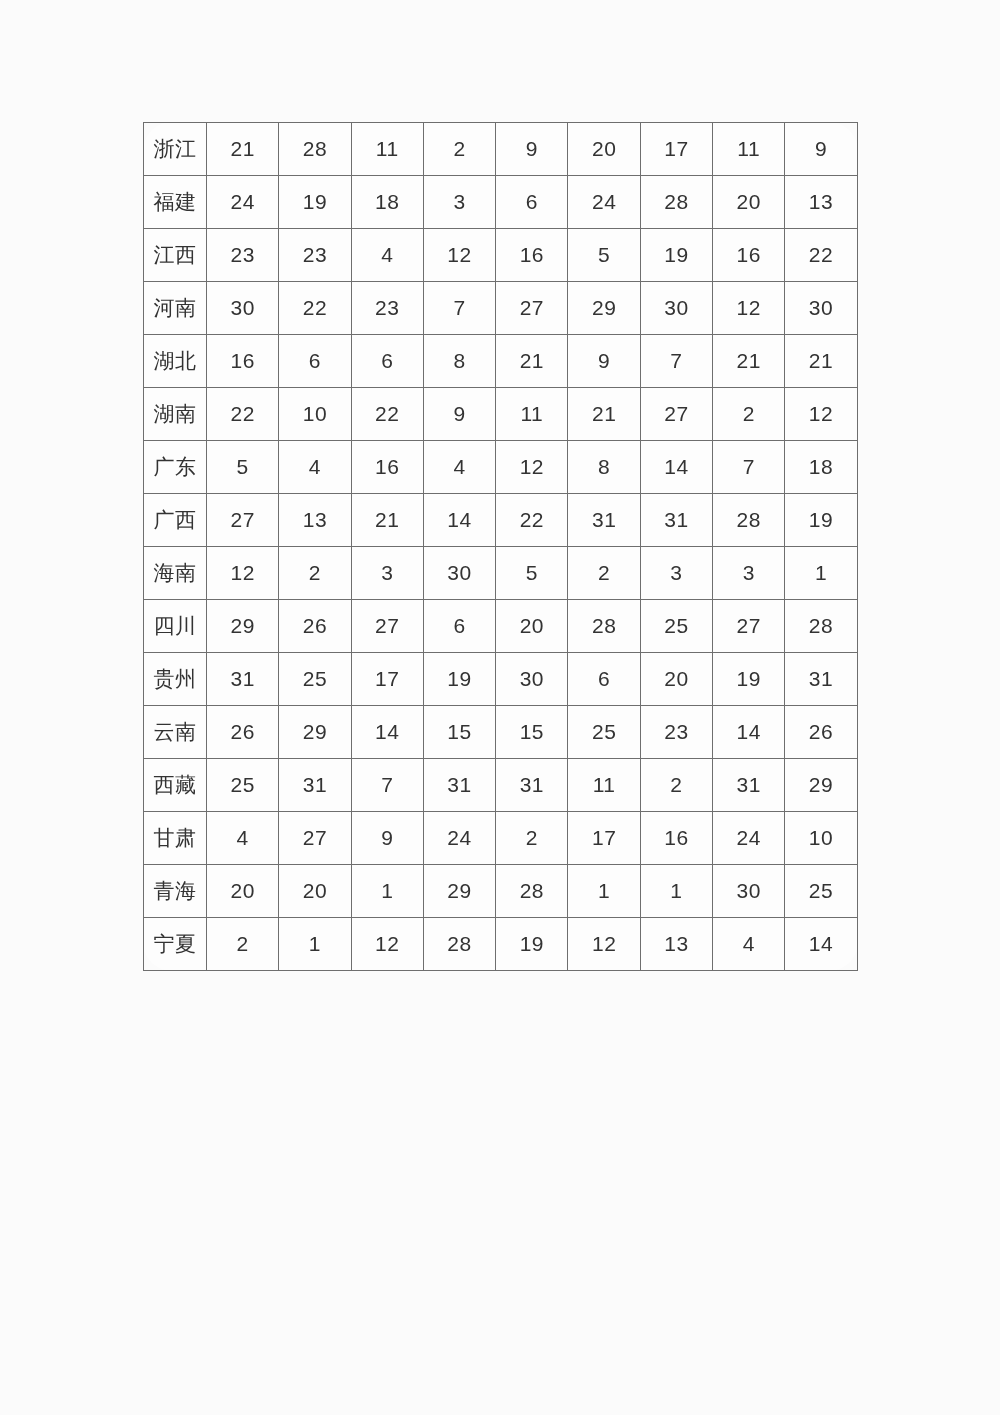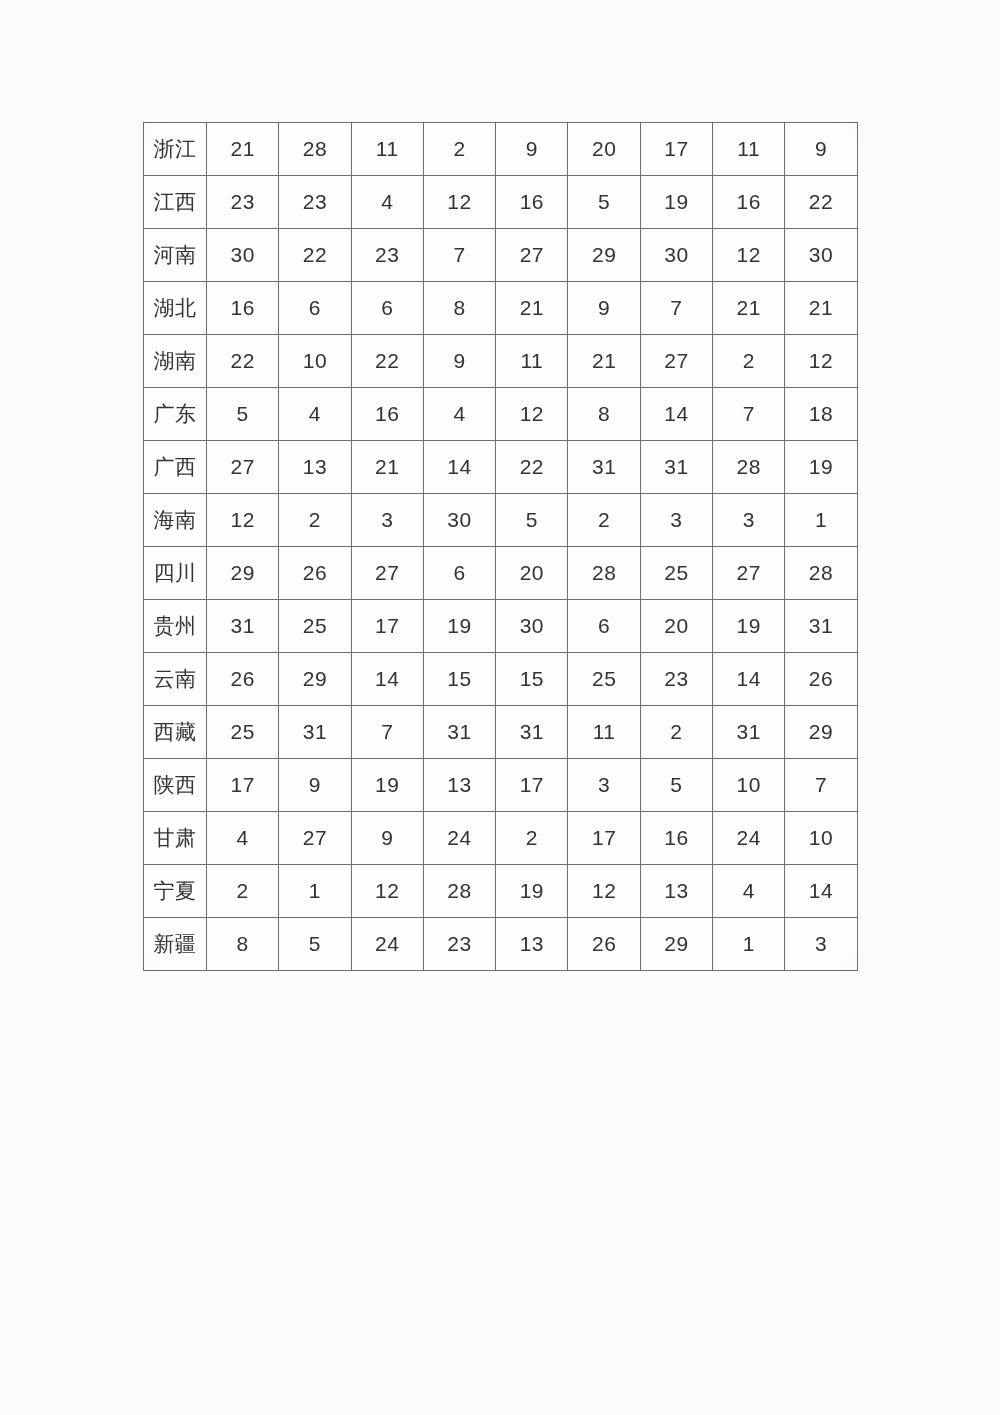"福建" tr { html: none -> <tr> <td>福建</td> <td>24</td> <td>19</td> <td>18</td> <td>3</td> <td>6</td> <td>24</td> <td>28</td> <td>20</td> <td>13</td> </tr> }
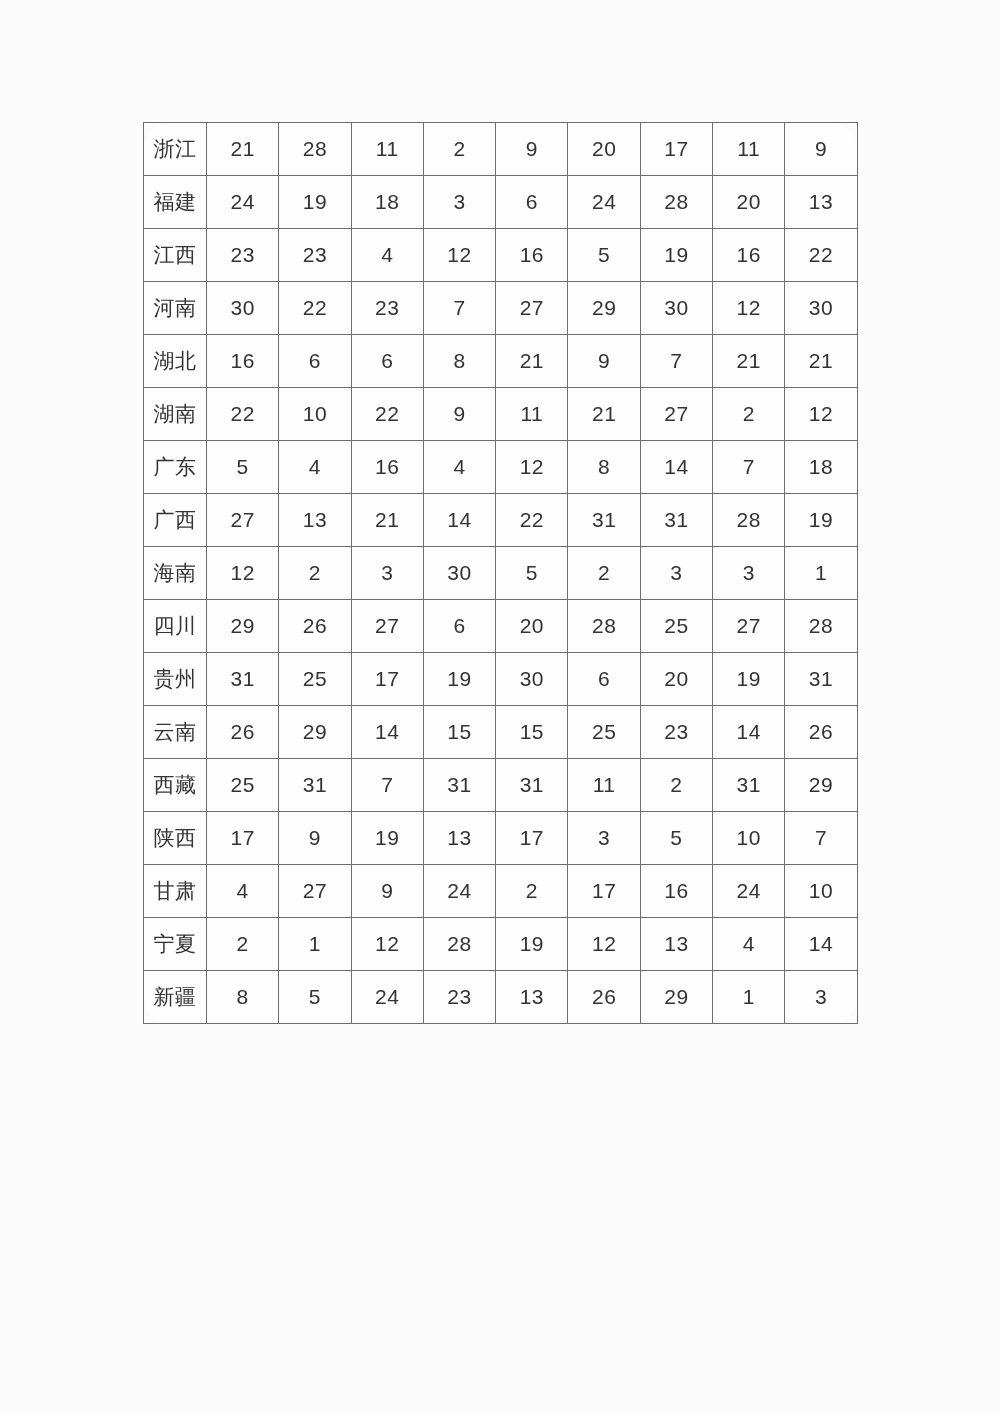"陕西" tr { html: <tr> <td>陕西</td> <td>17</td> <td>9</td> <td>19</td> <td>13</td> <td>17</td> <td>3</td> <td>5</td> <td>10</td> <td>7</td> </tr> -> none }
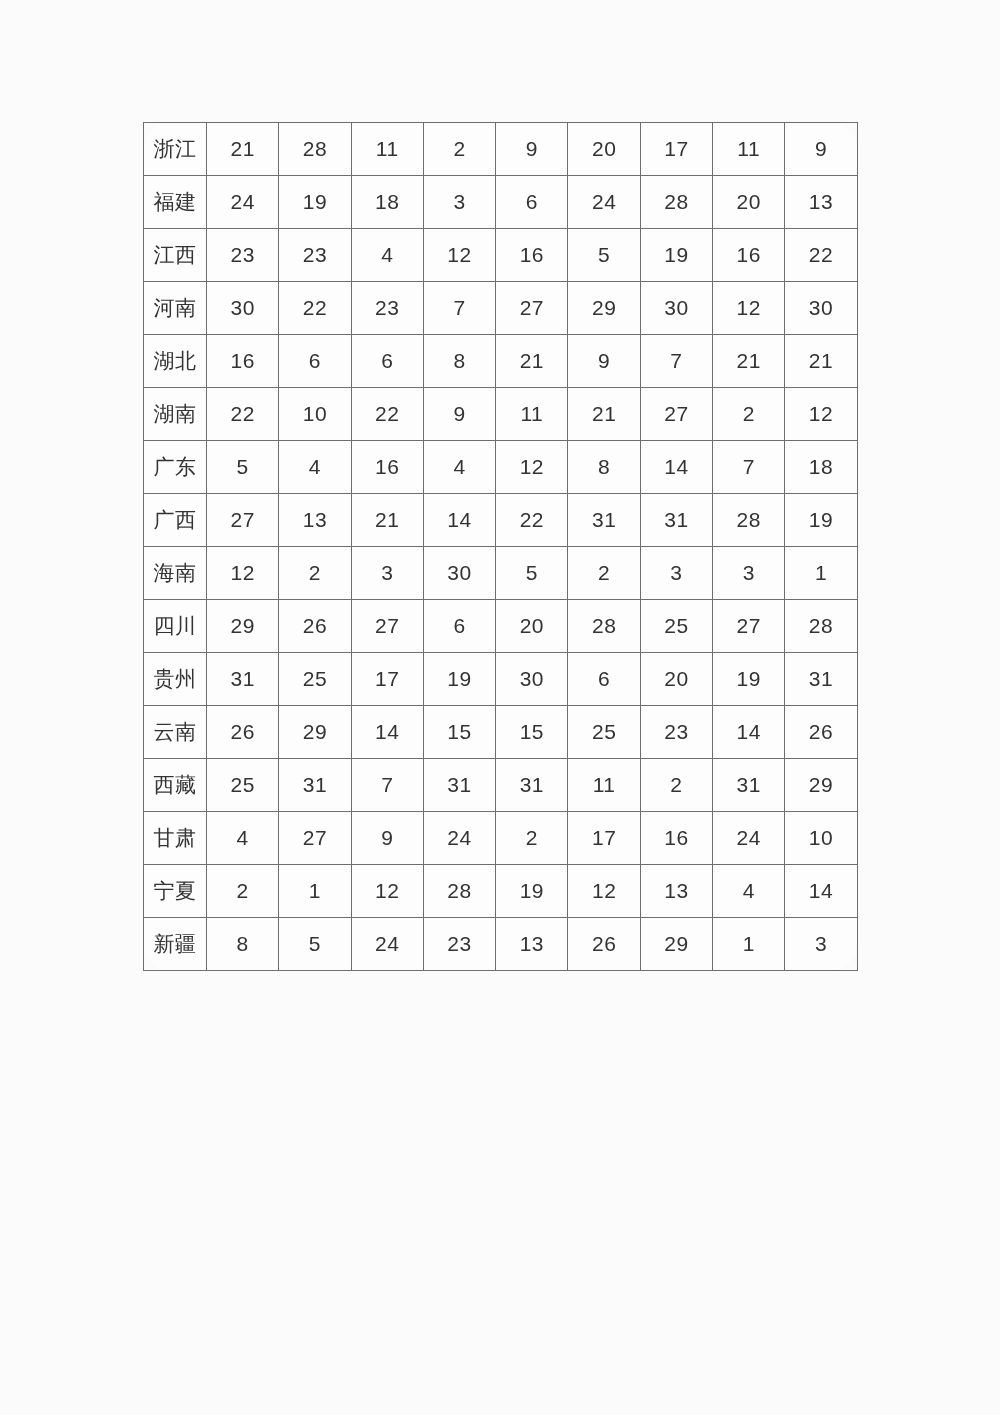"青海" tr { html: none -> <tr> <td>青海</td> <td>20</td> <td>20</td> <td>1</td> <td>29</td> <td>28</td> <td>1</td> <td>1</td> <td>30</td> <td>25</td> </tr> }
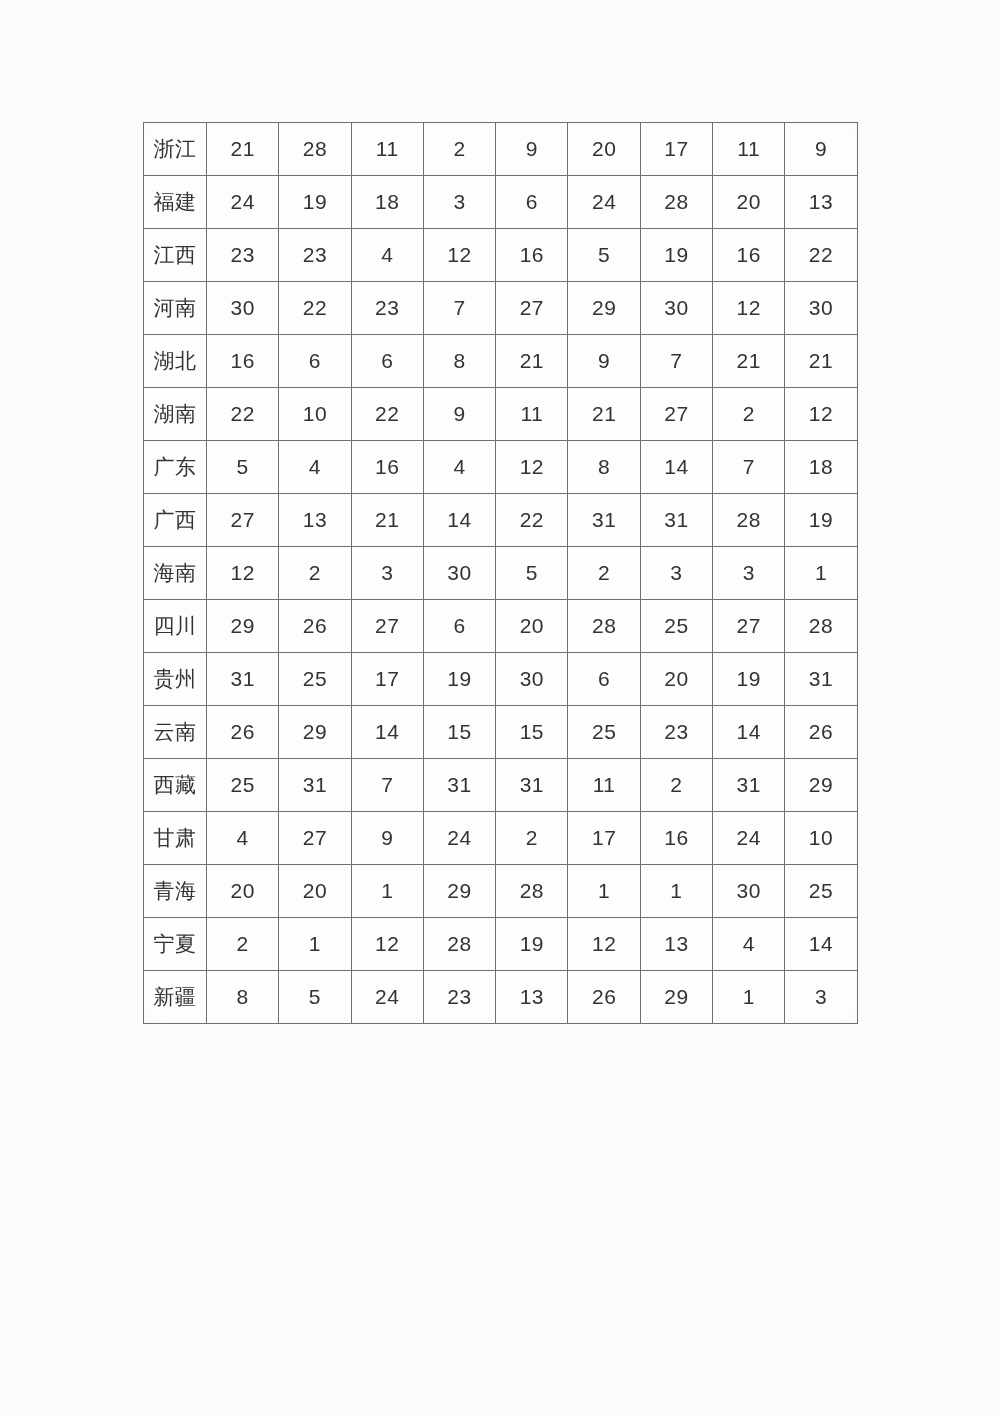"新疆" tr { html: <tr> <td>新疆</td> <td>8</td> <td>5</td> <td>24</td> <td>23</td> <td>13</td> <td>26</td> <td>29</td> <td>1</td> <td>3</td> </tr> -> none }
